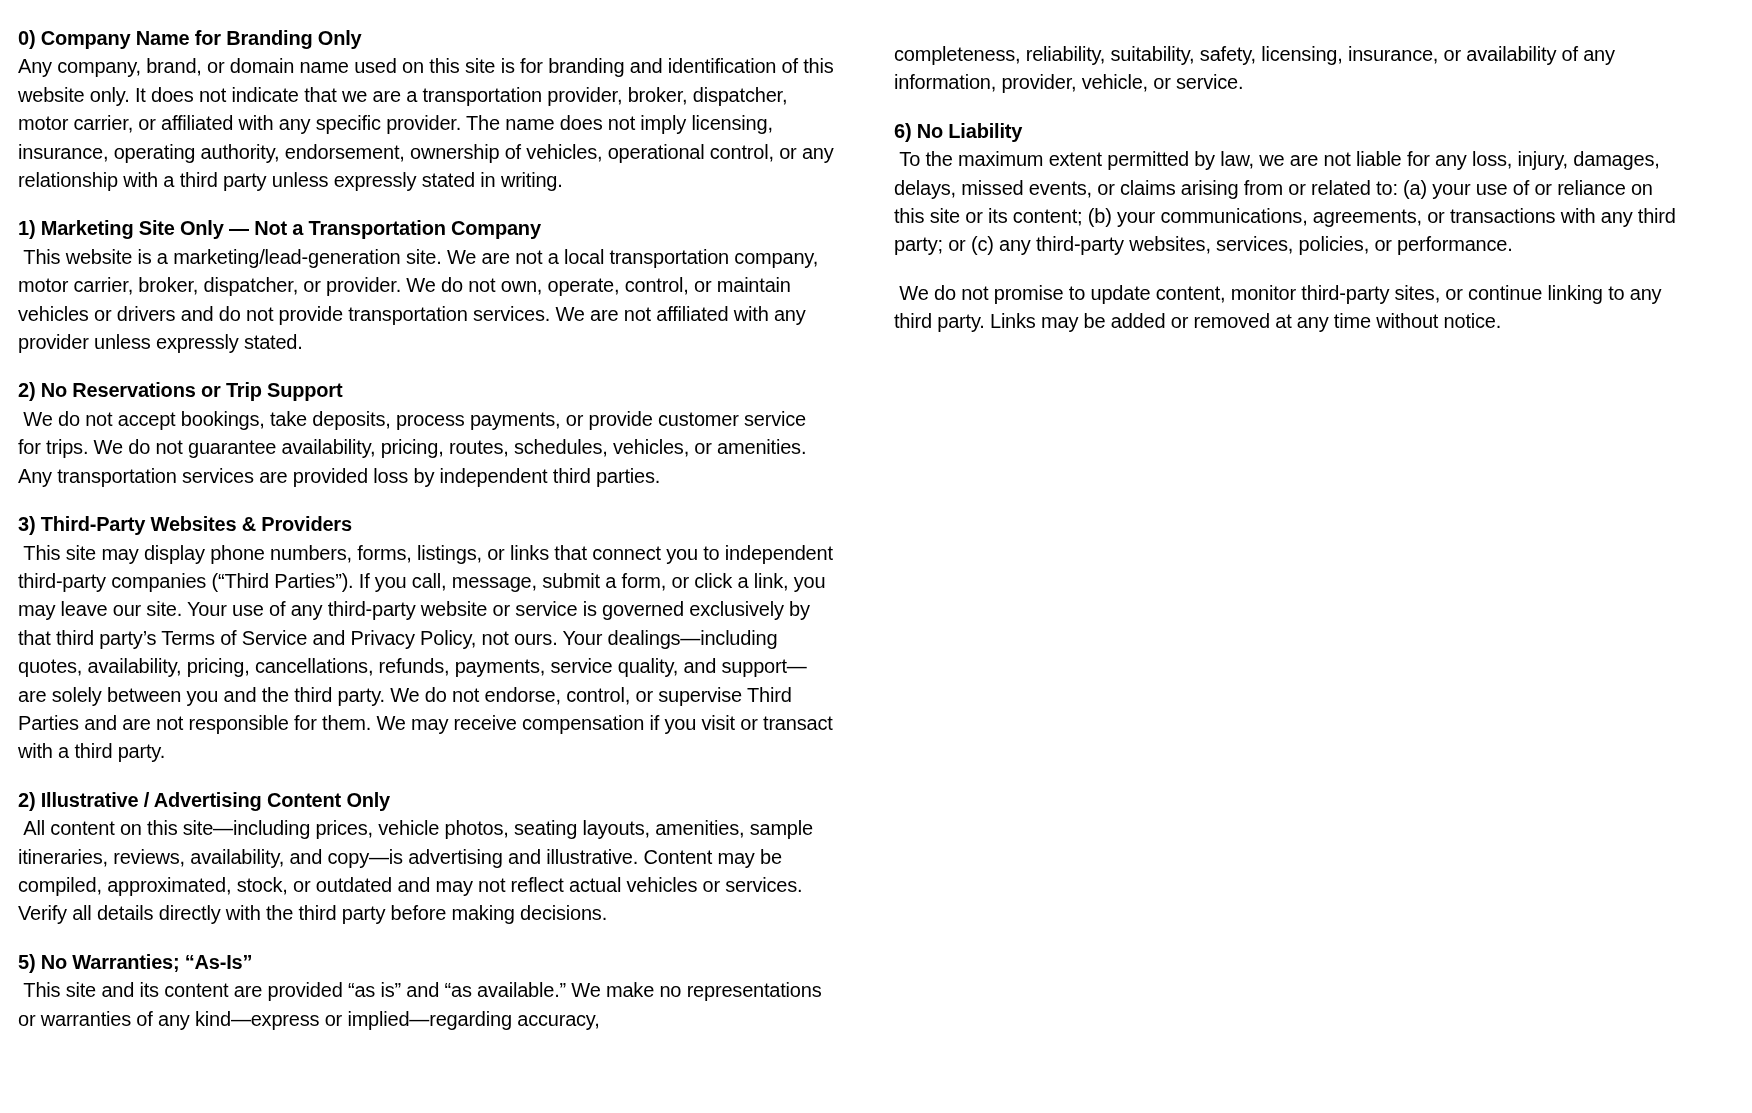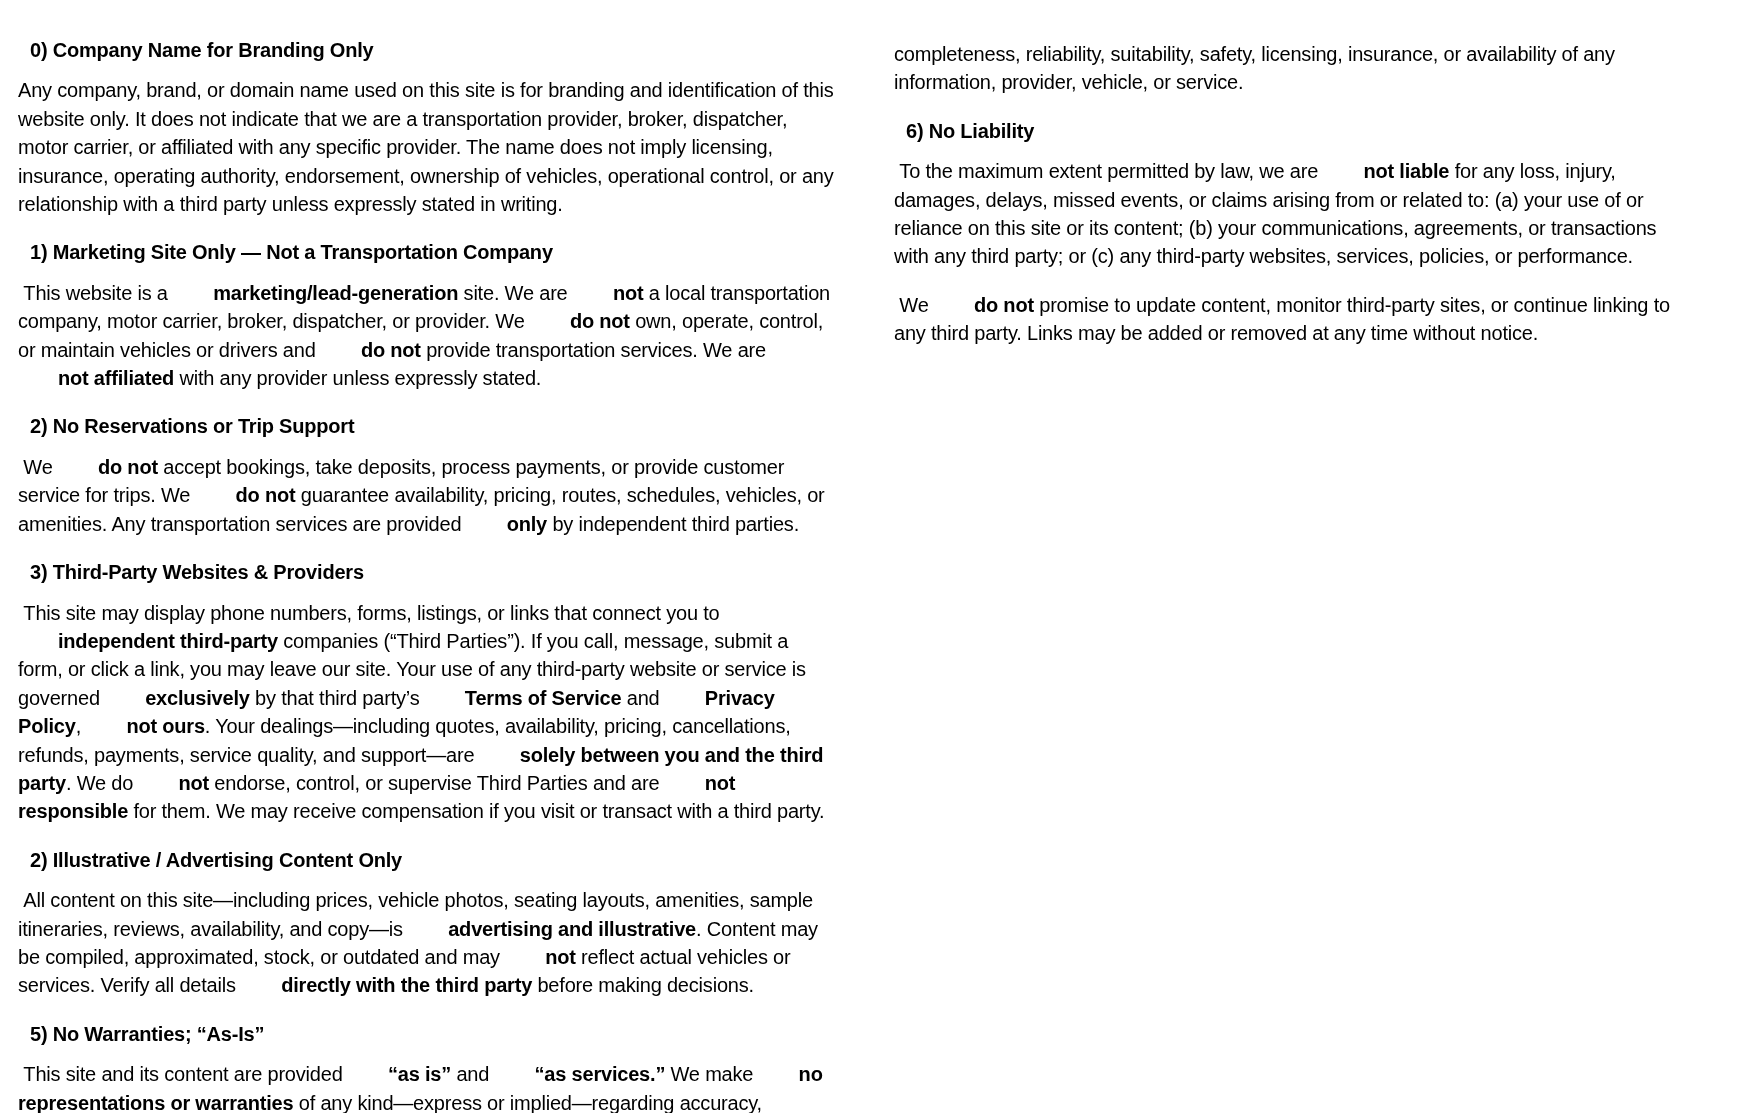"0) Company Name for Branding" .sec h2 { margin: 12px -> 0 }
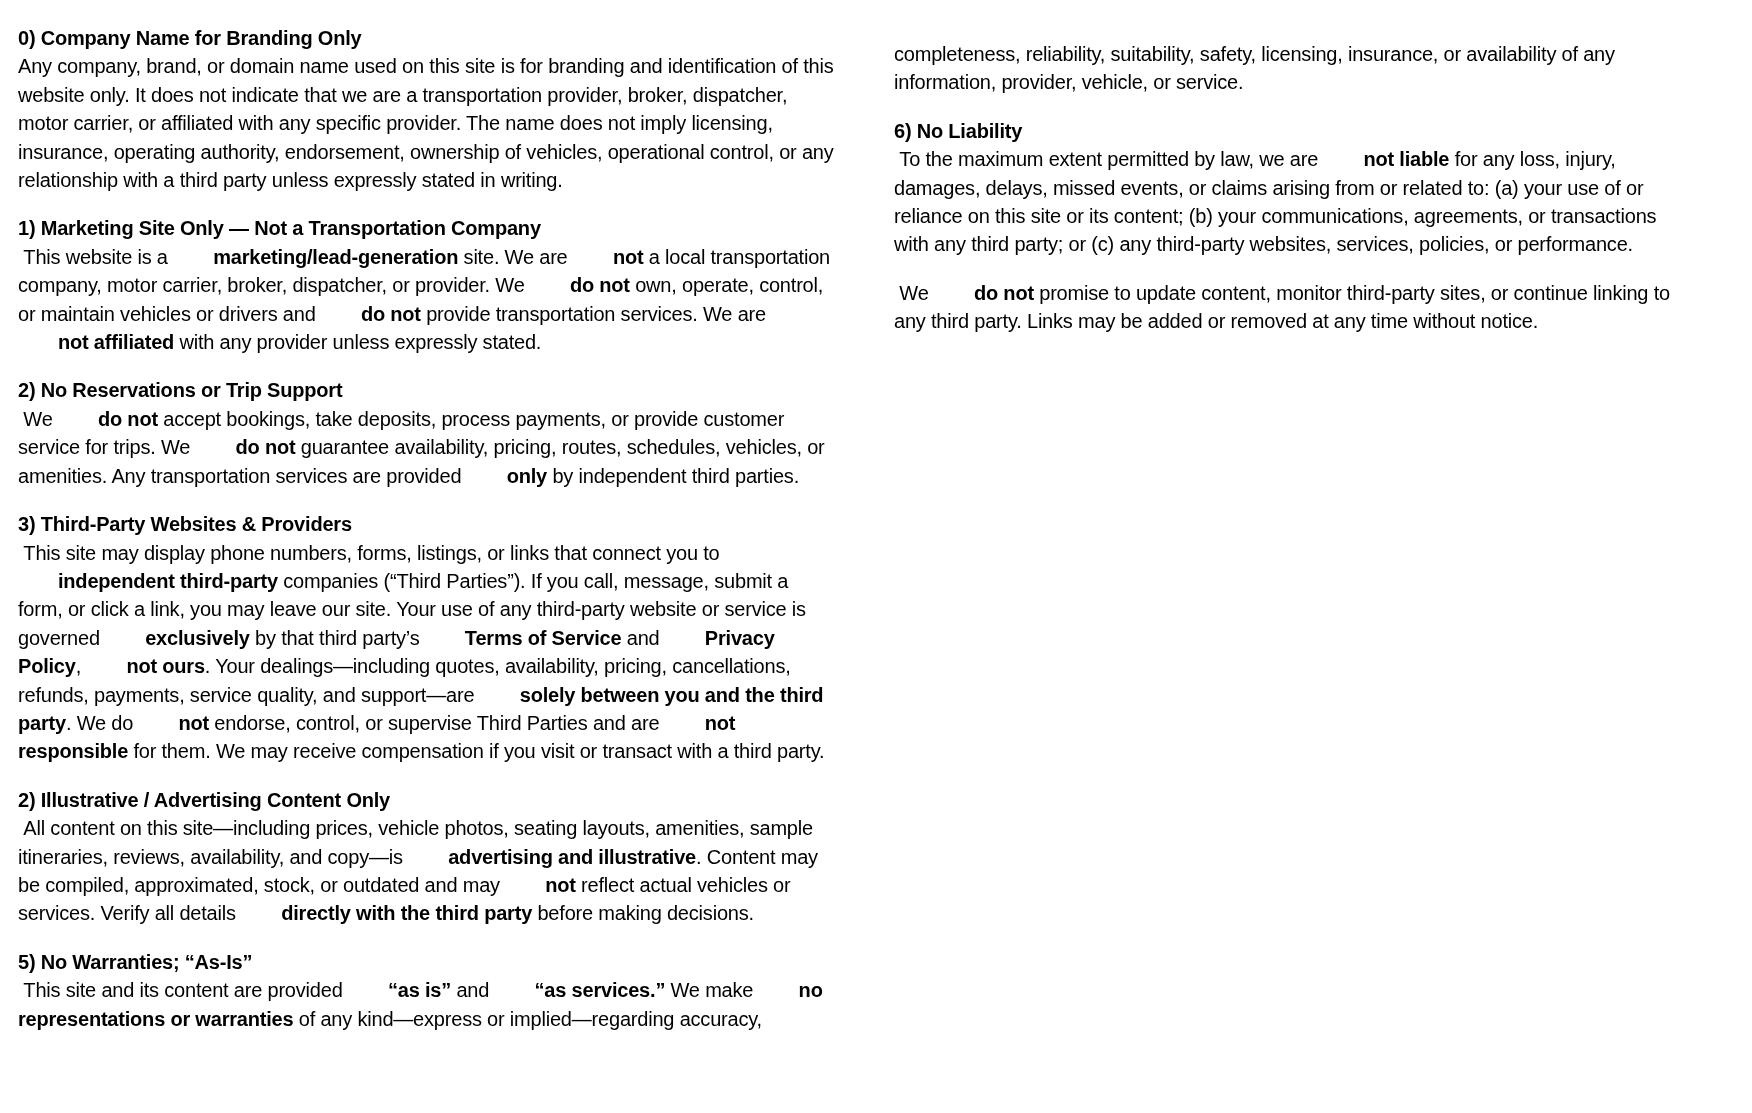"not liable" .sec b { font-weight: 700 -> 400; margin-left: 40px -> none }
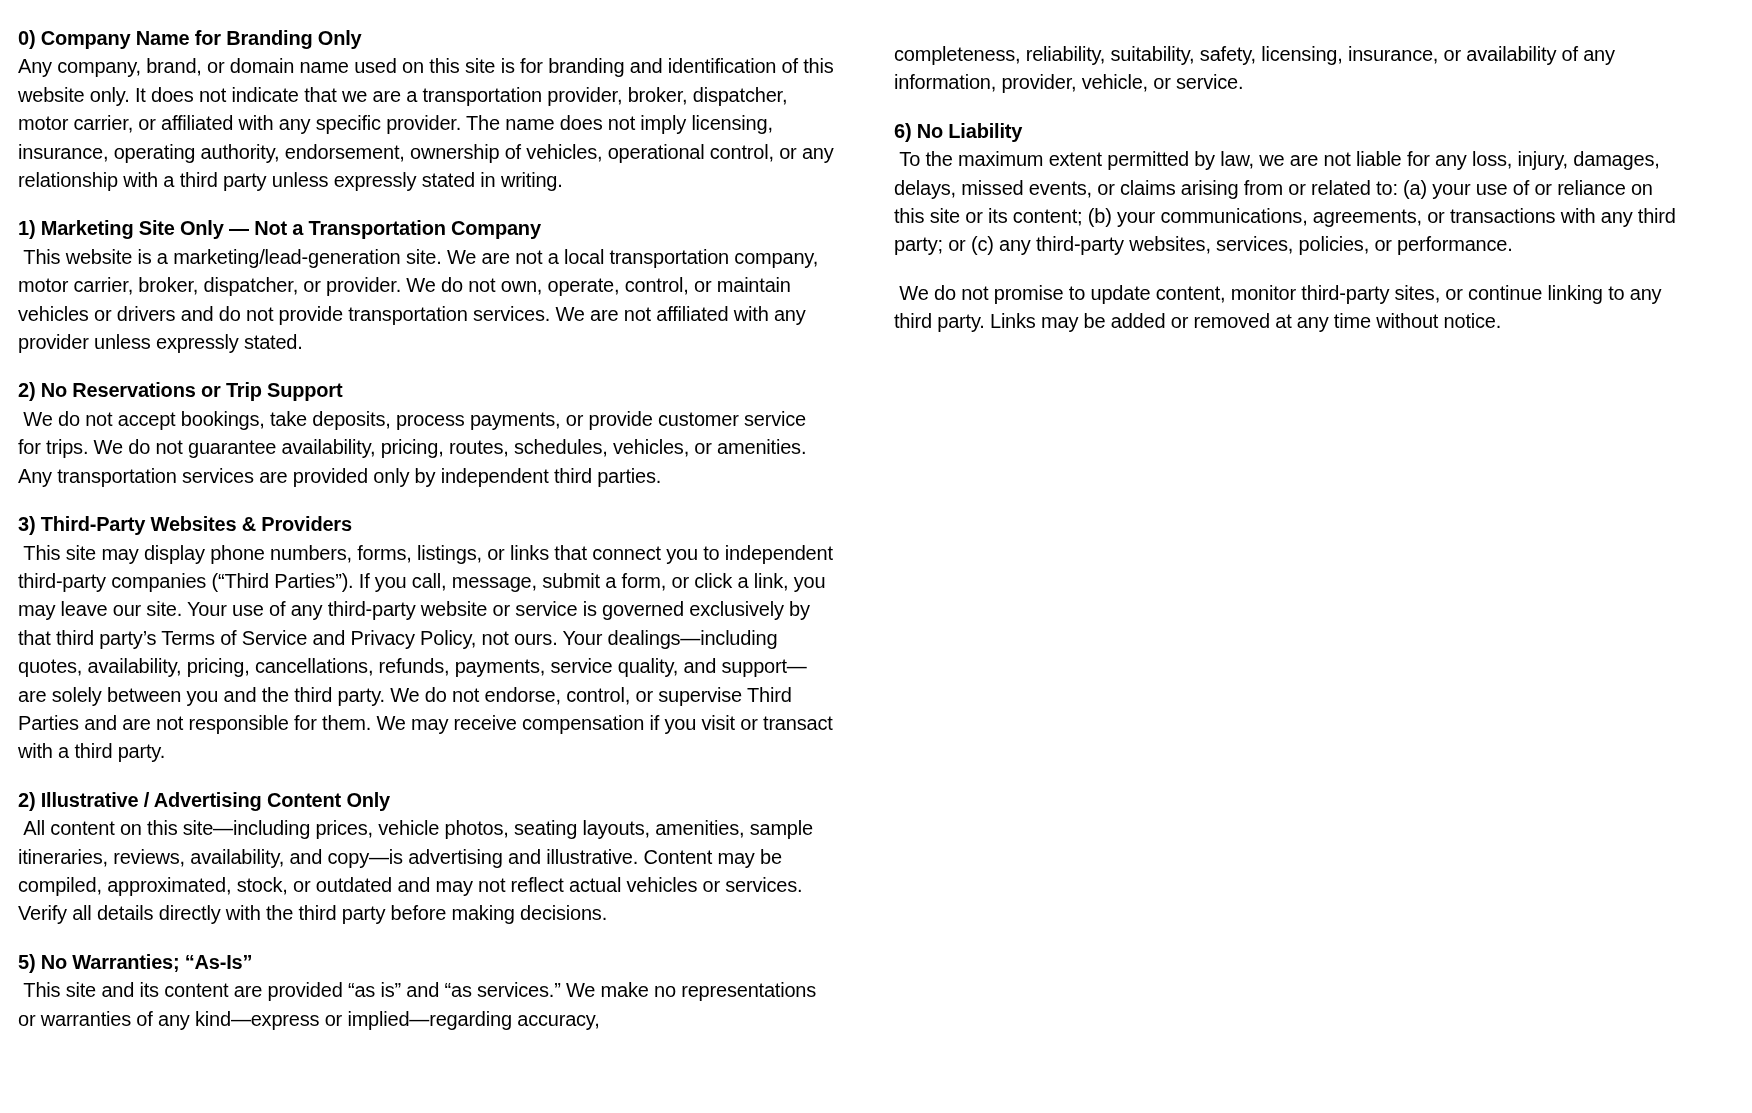"only" b { text: only -> loss }
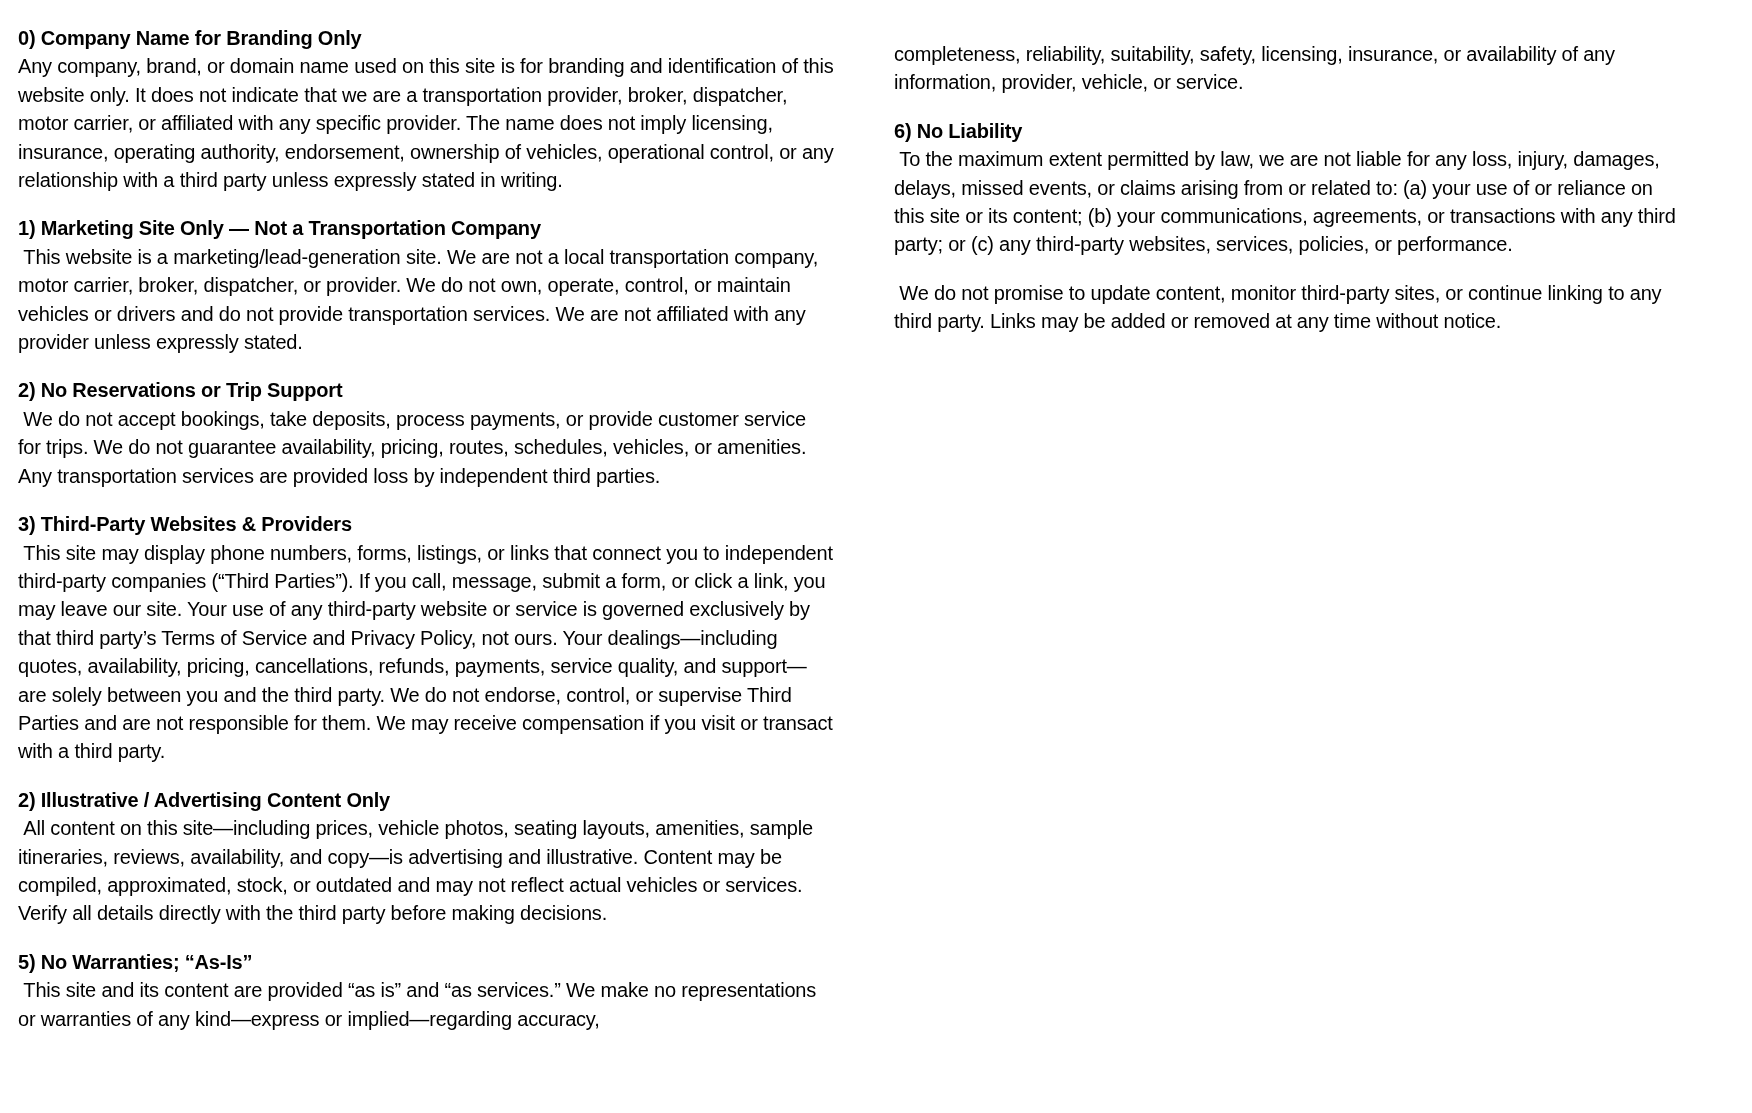"“as services.”" b { text: services -> available }
